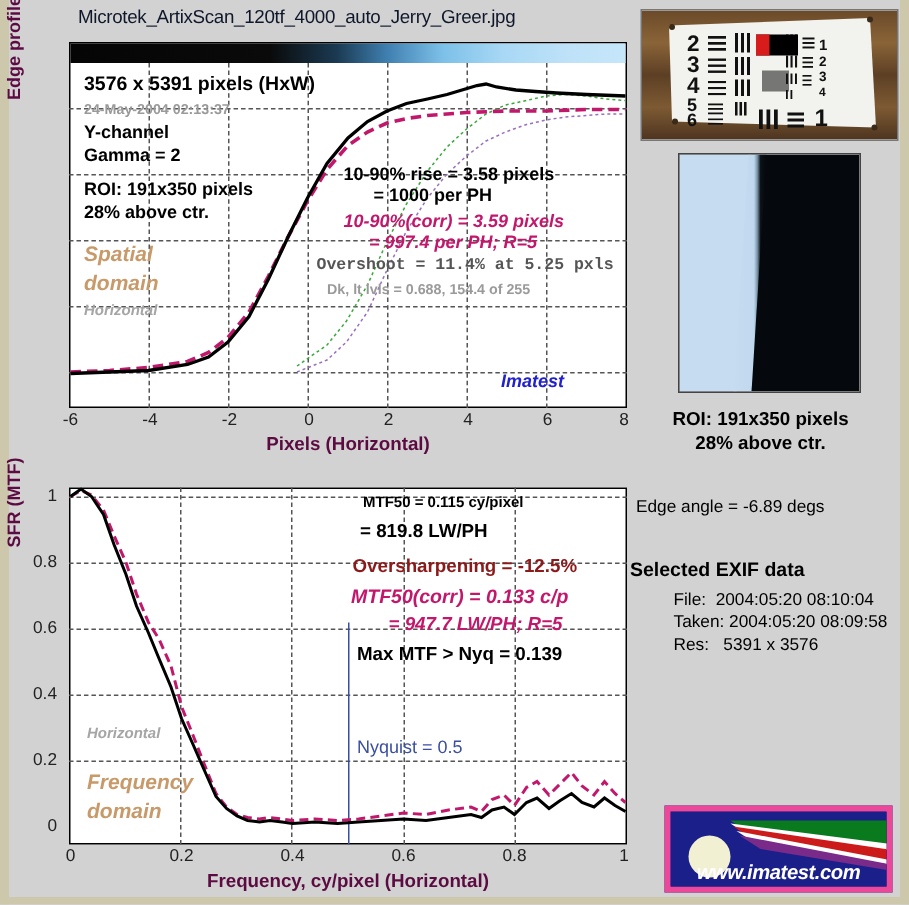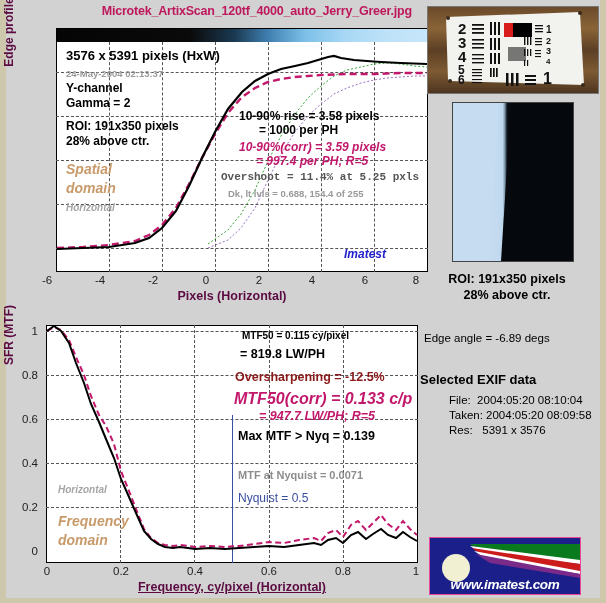"Microtek_ArtixScan_120tf_4000_auto_Jerry" #title { color: #be185d -> #0f172a; font-weight: bold -> normal; text-align: right -> left }
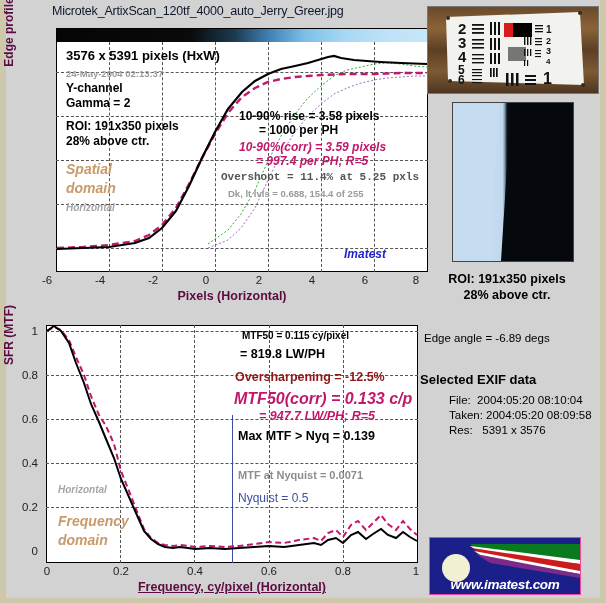"3576 x 5391 pixels (HxW)" #upper-plot { left: 56px -> 46px }
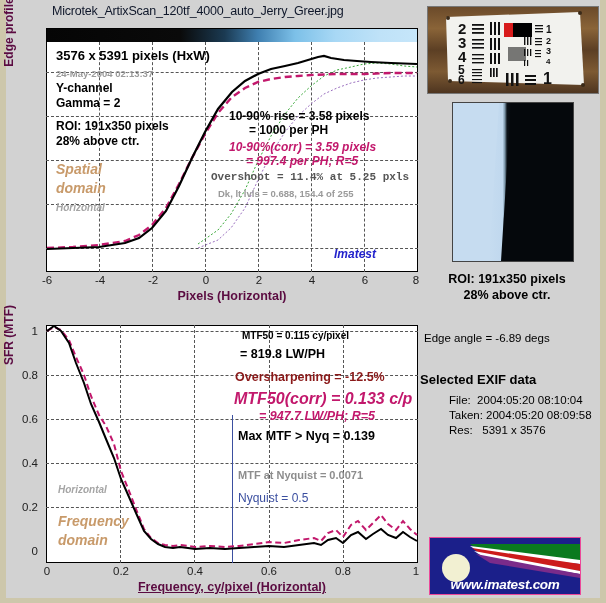"MTF50(corr) = 0.133 c/p" div.ann { font-size: 16px -> 13px }
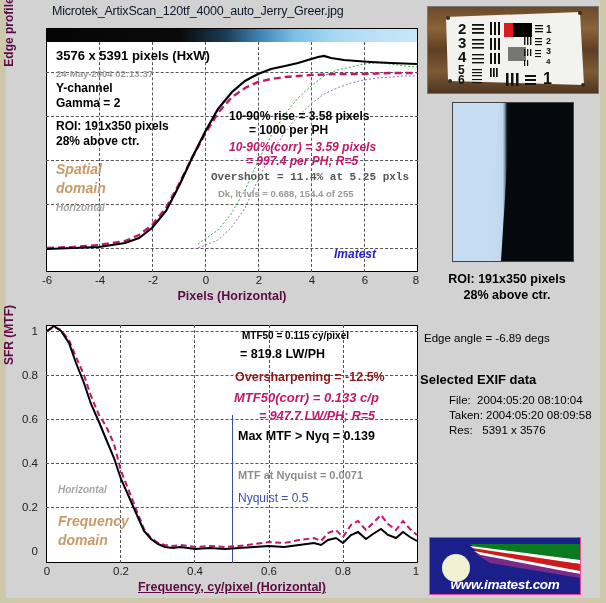"MTF at Nyquist = 0.0071" div.ann { html: <div>MTF at Nyquist = 0.0071</div> -> none }
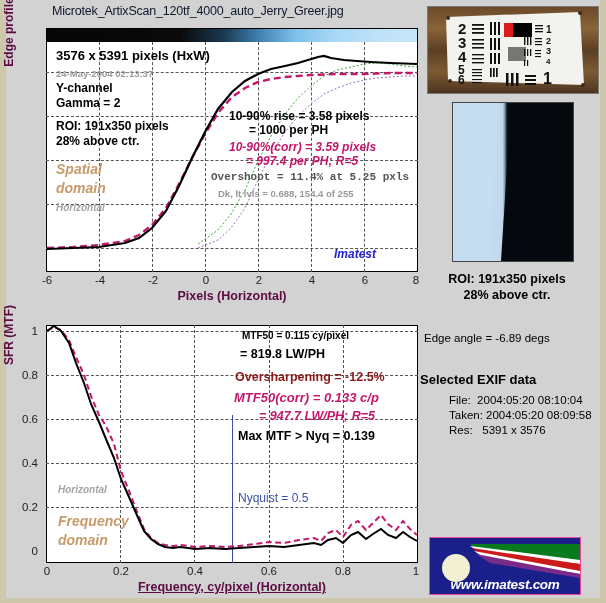"Frequency, cy/pixel (Horizontal)" #xlab-lower { text-decoration: underline -> none }
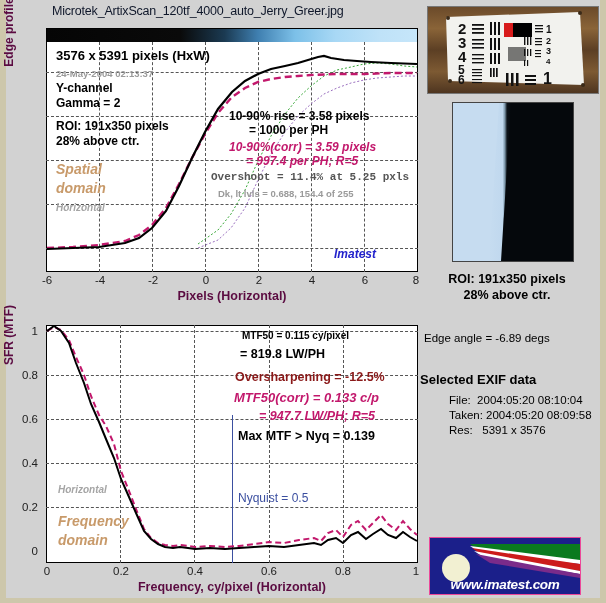"www.imatest.com" #logo { border: 1px solid #ec4899 -> 4px solid #ec4899; left: 429px -> 443px }
